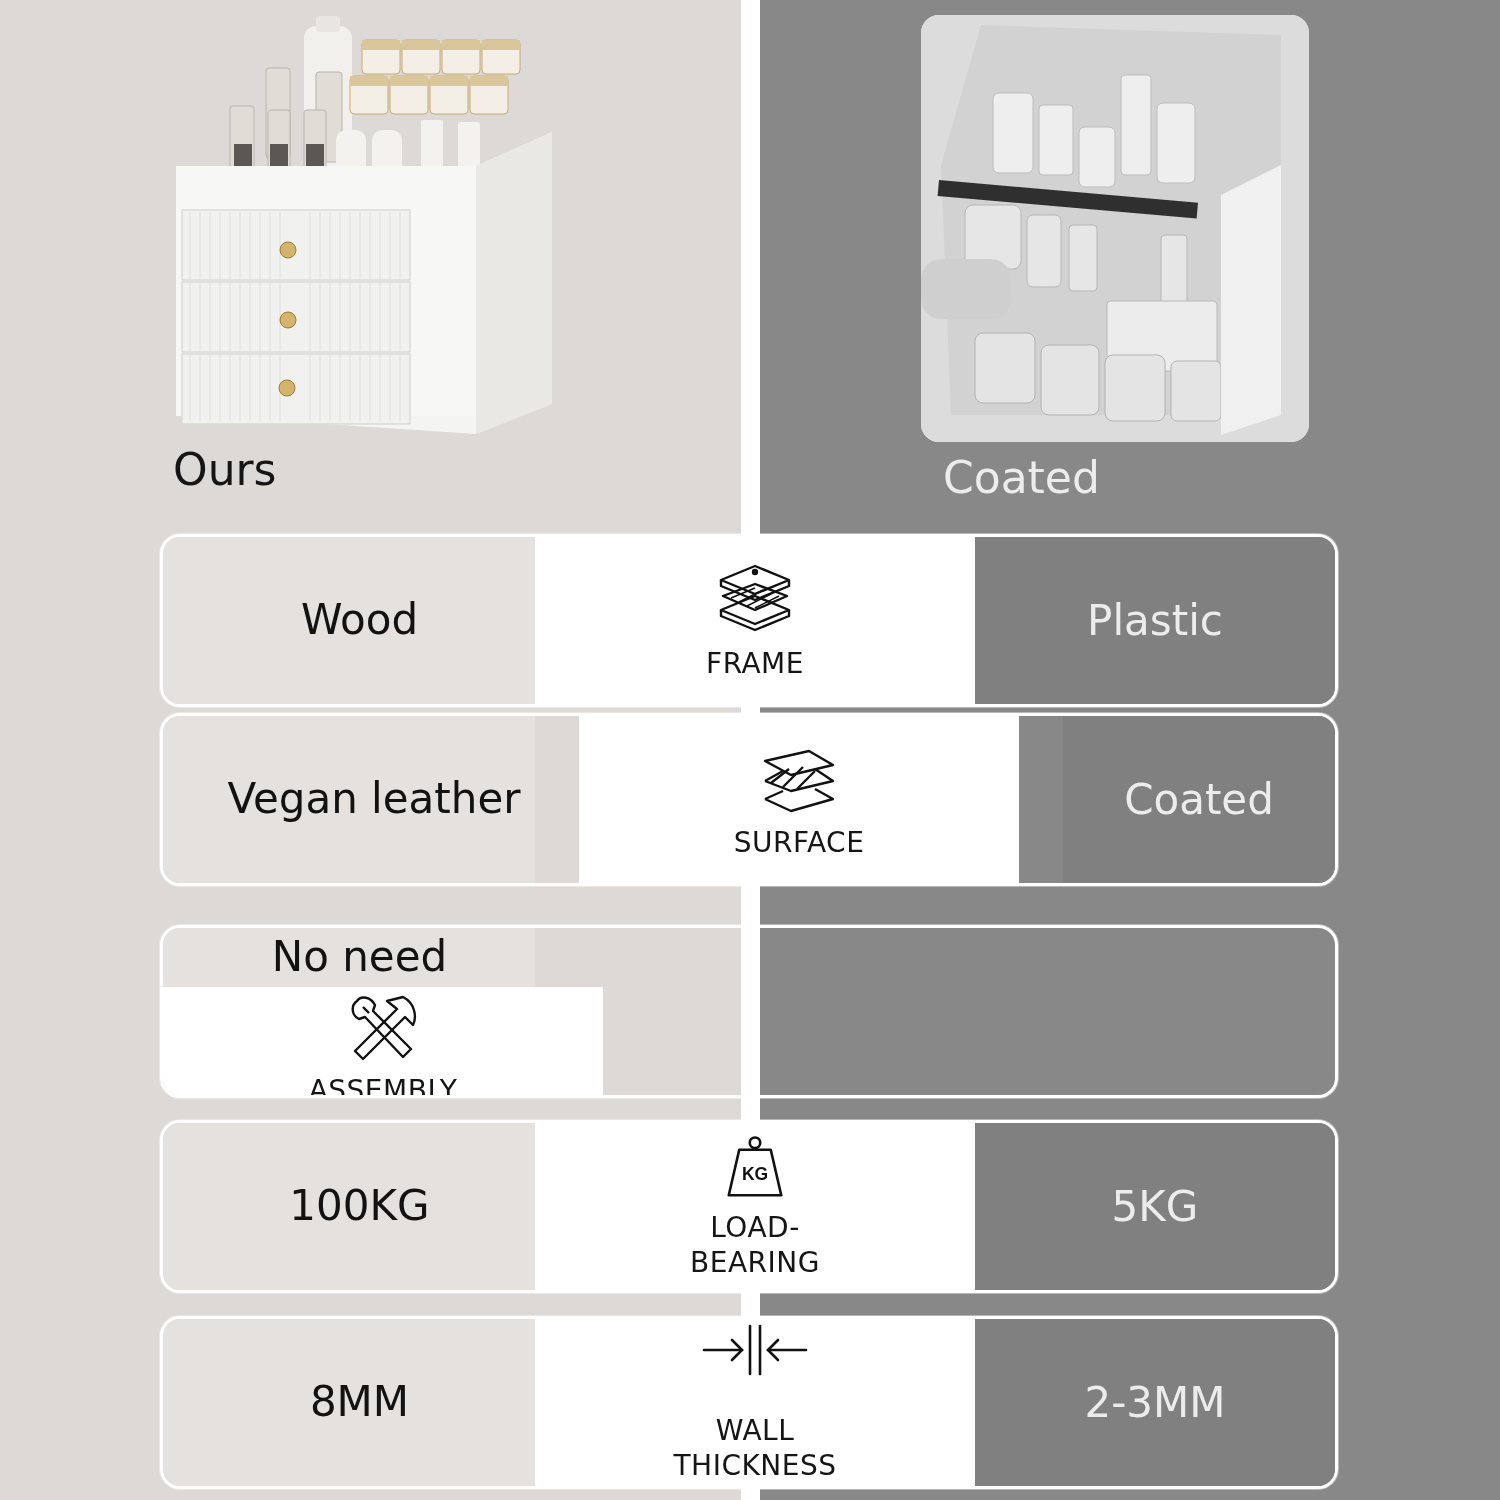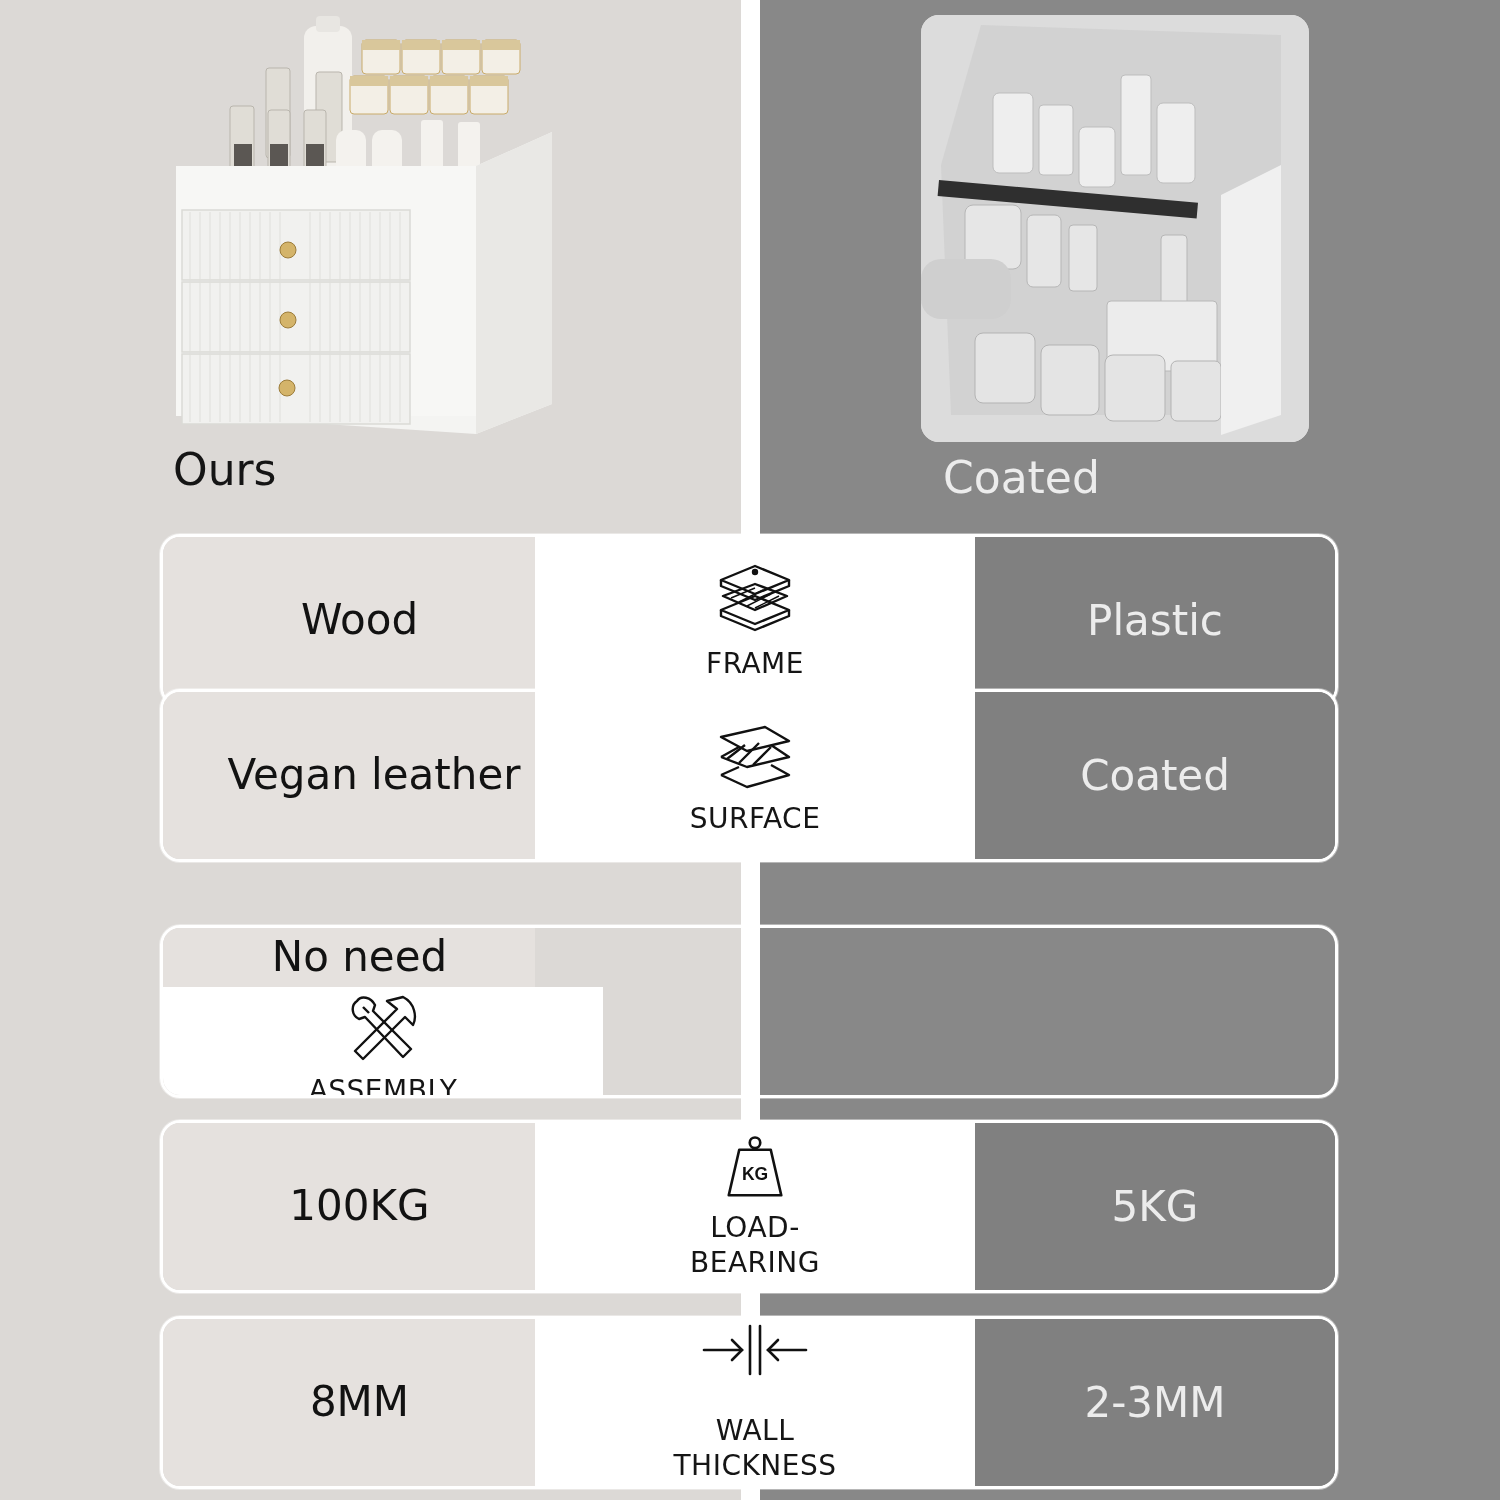"Vegan leather" div.row { gap: none -> 44px; top: 689px -> 713px }
